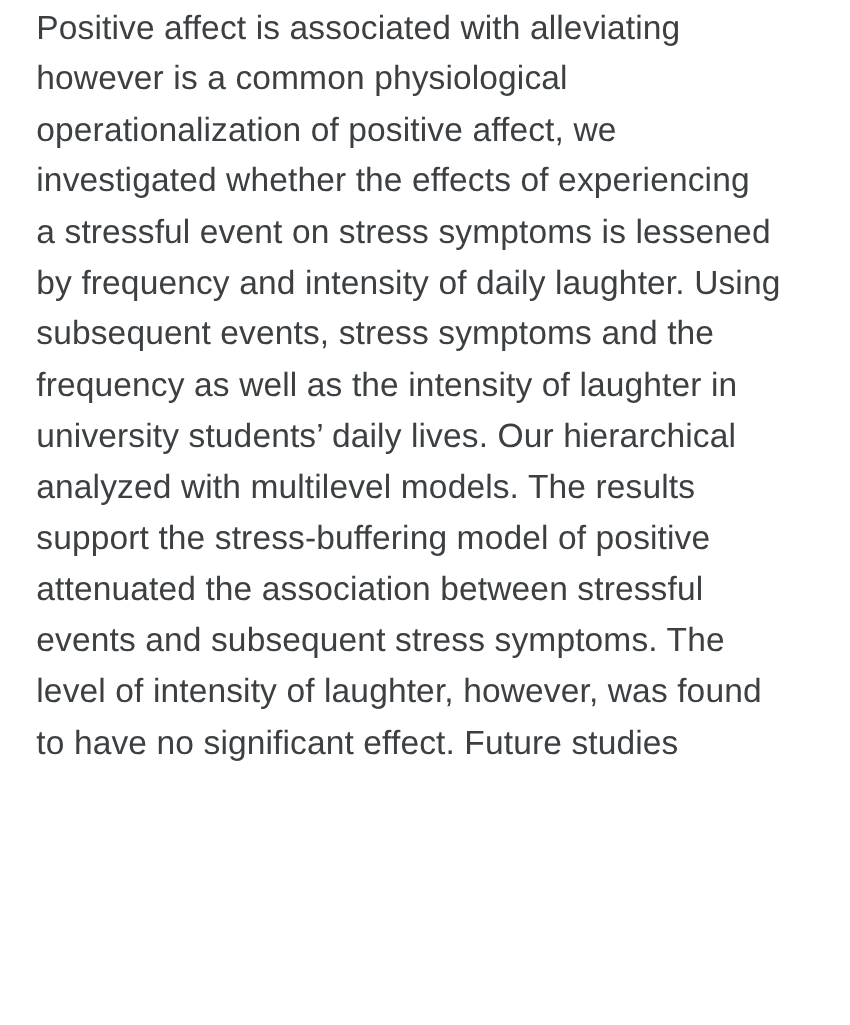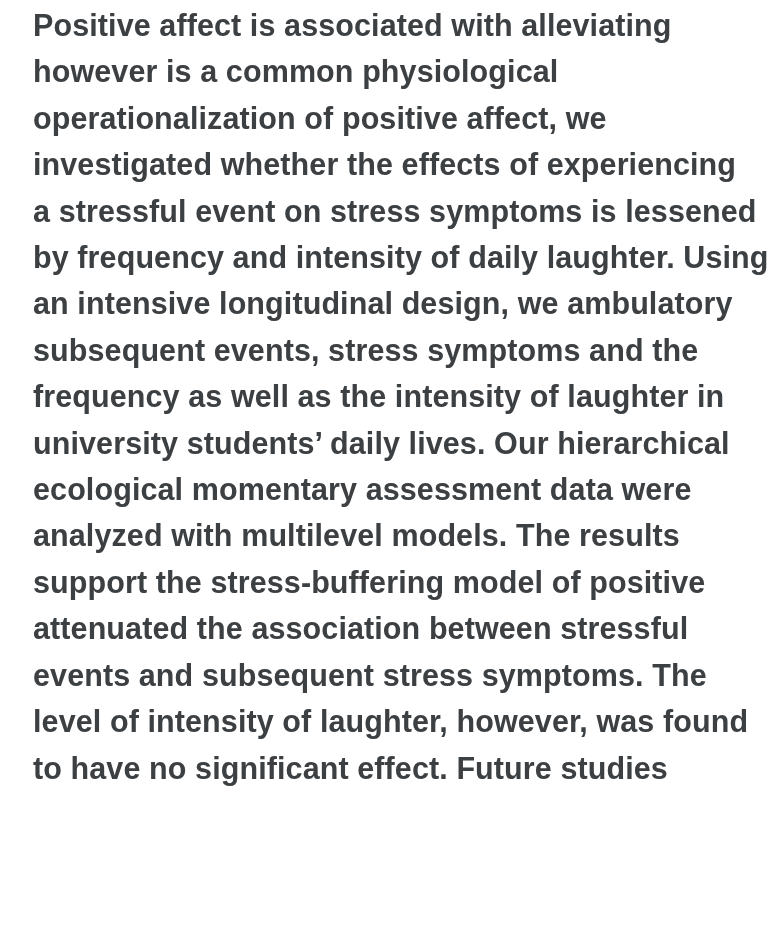"Positive affect is associated with" .abstract { font-weight: 700 -> 400 }
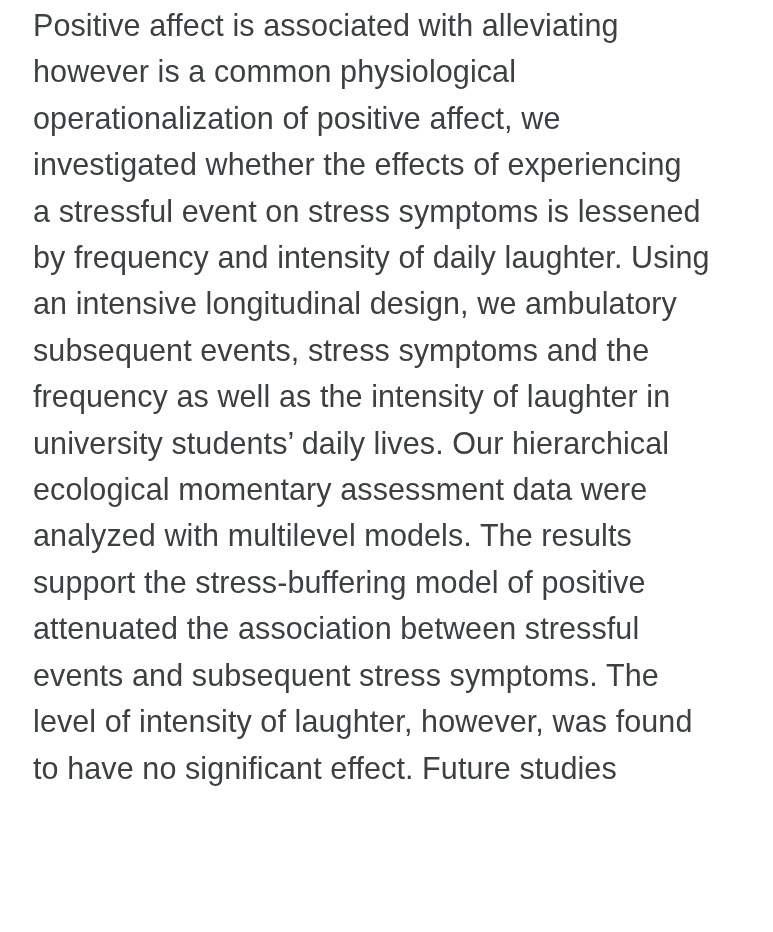"an intensive longitudinal design, we" div.line { html: <div>an intensive longitudinal design, we ambulatory</div> -> none }
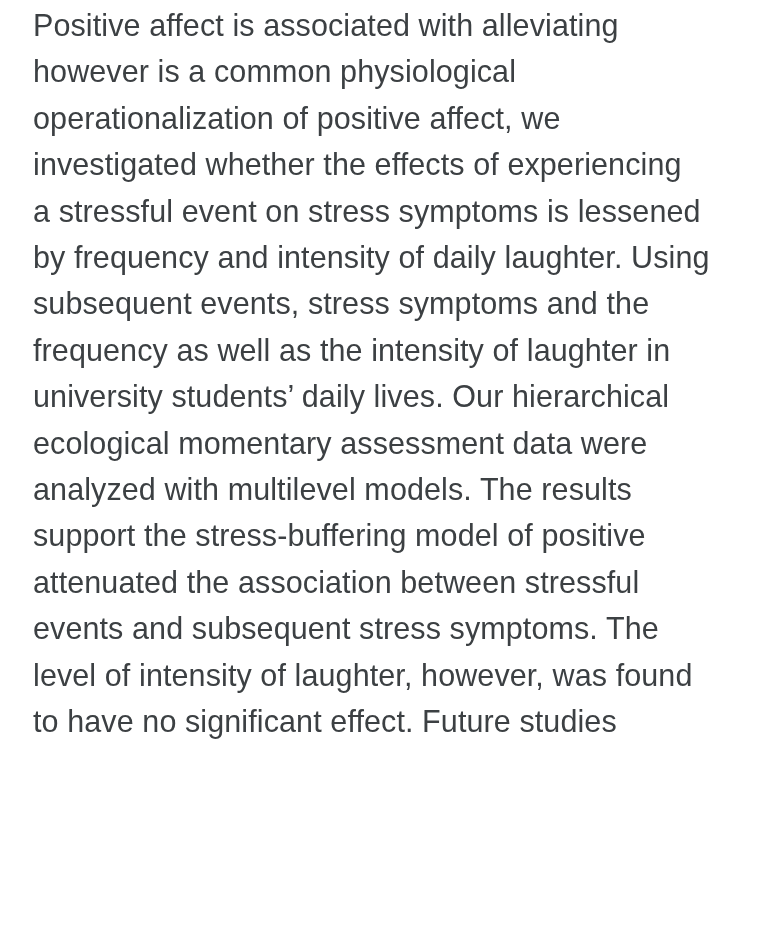"ecological momentary assessment data" div.line { html: <div>ecological momentary assessment data were</div> -> none }
